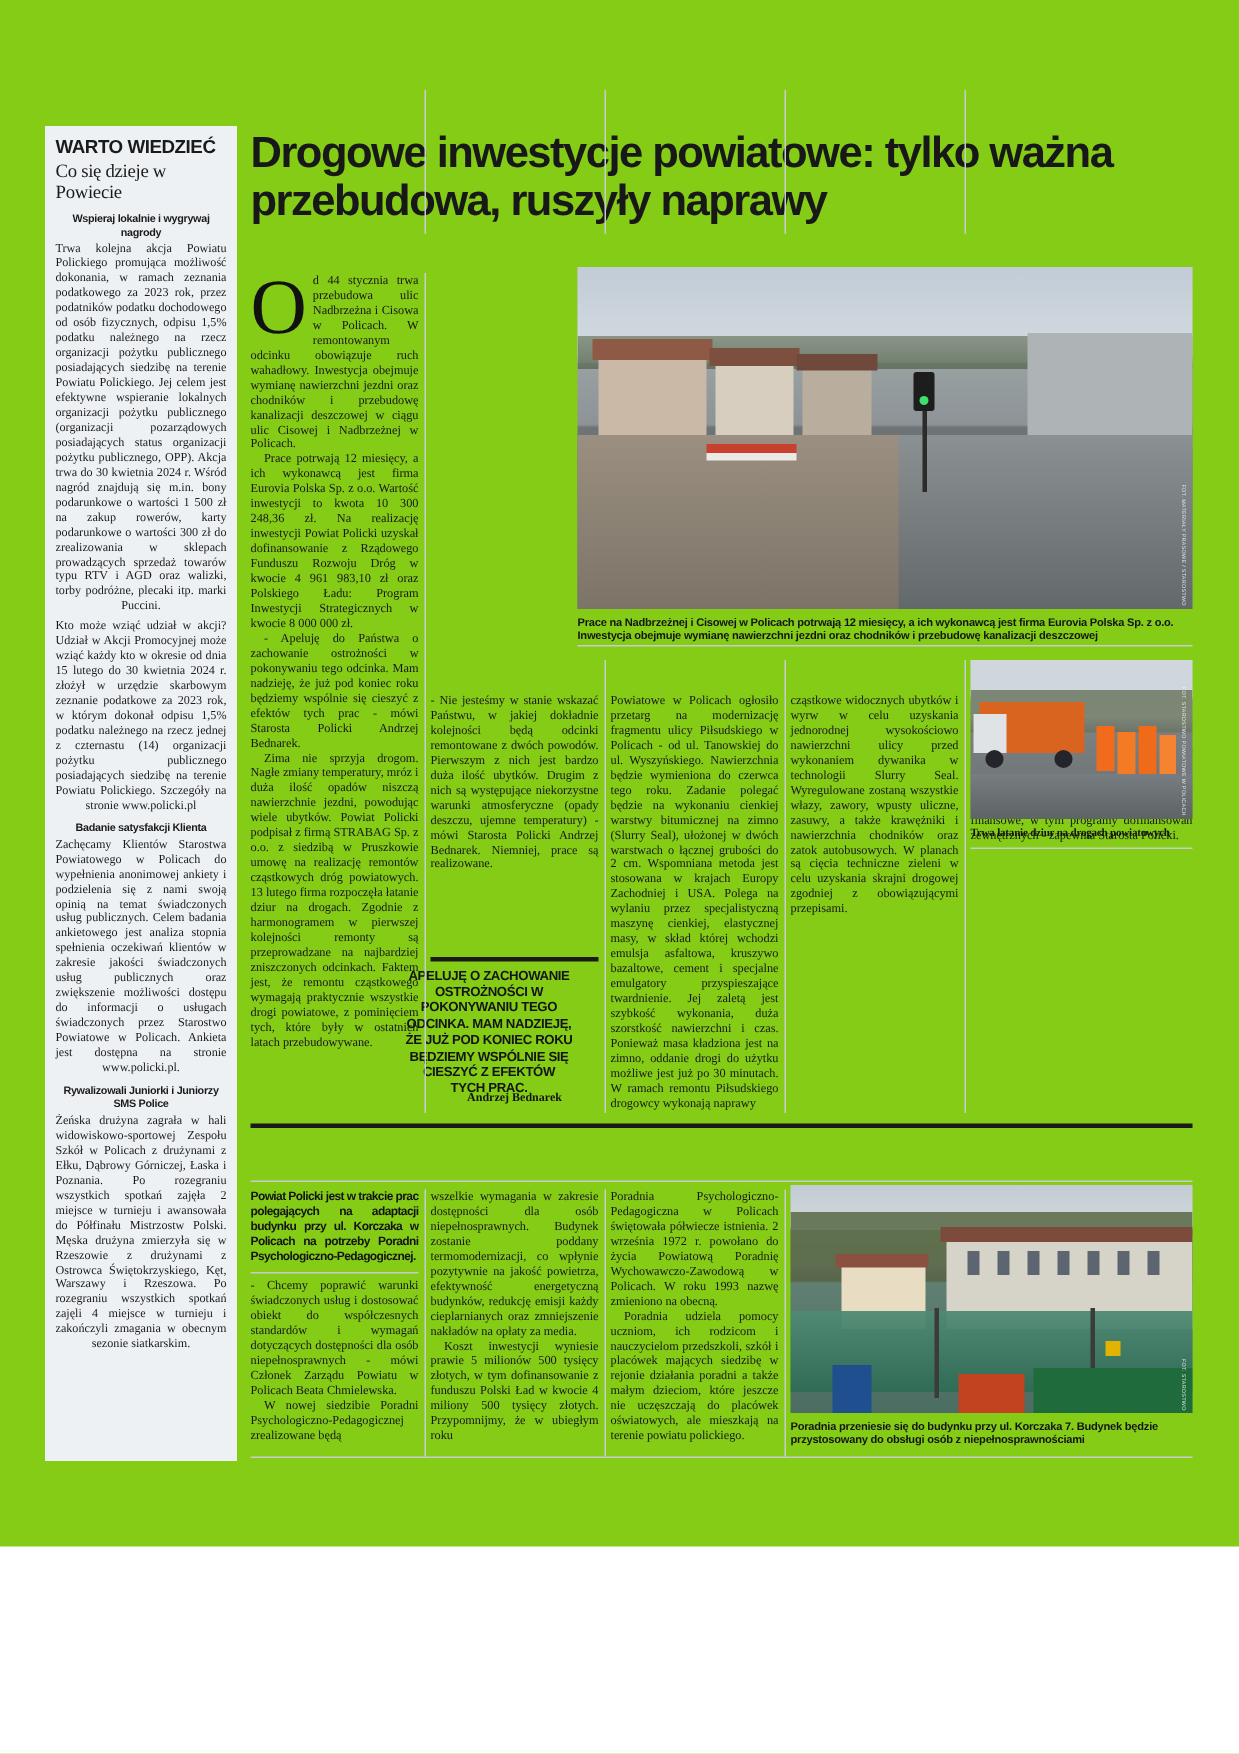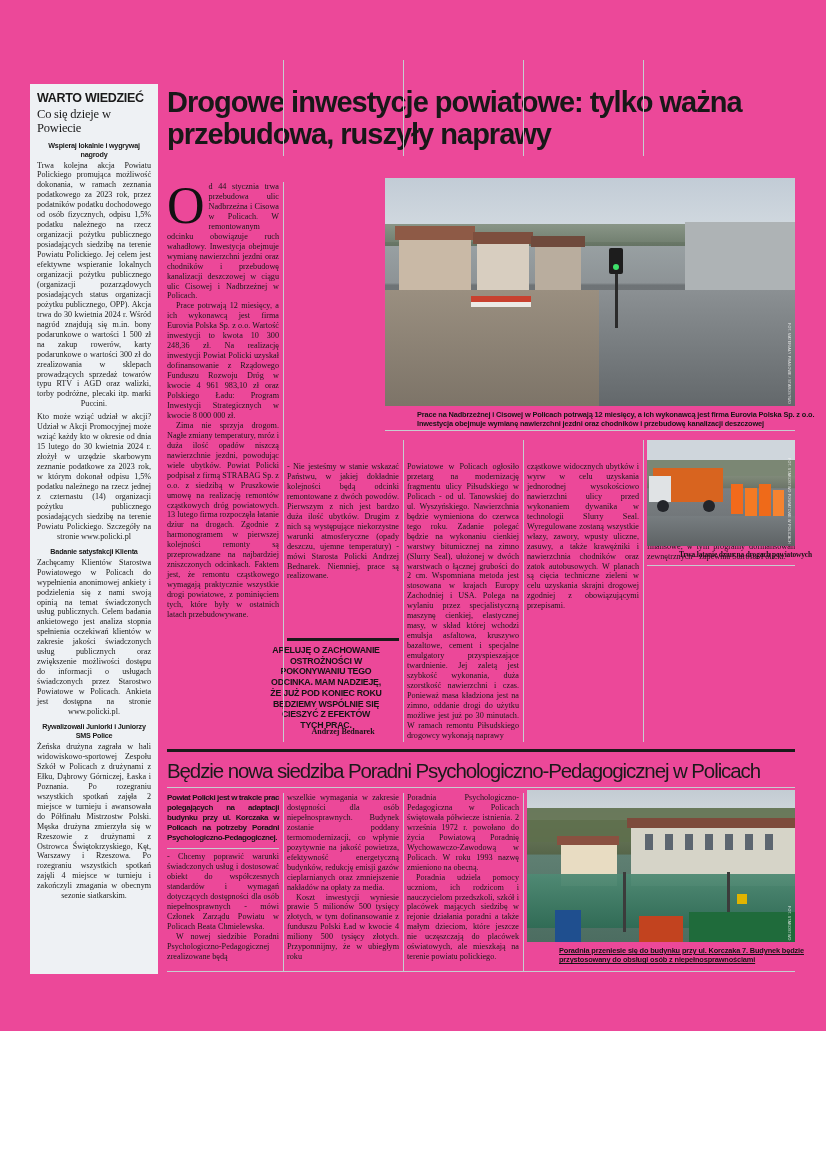"WARTO WIEDZIEĆ" .page { background: #ec4899 -> #84cc16 }
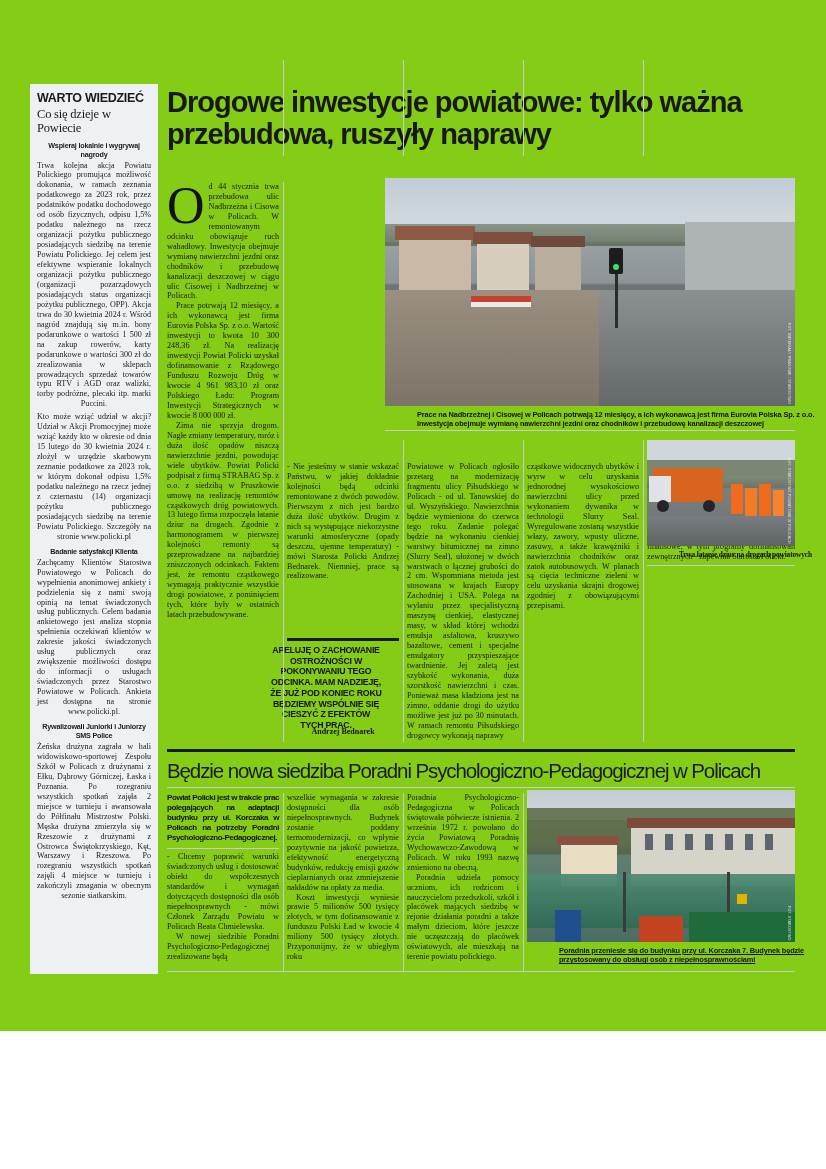"Prace na Nadbrzeżnej i Cisowej" .caption { margin-left: 32px -> none }
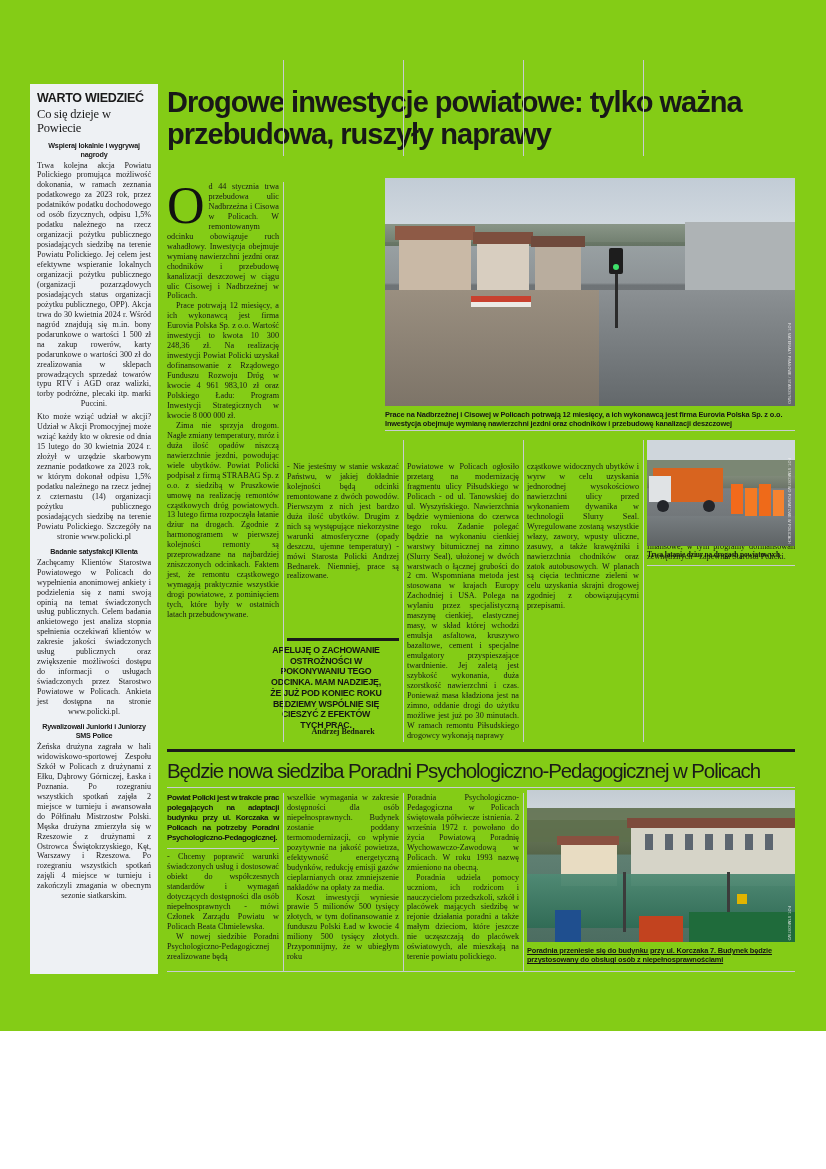"- Apeluję do Państwa o" p { html: none -> <p>- Apeluję do Państwa o zachowanie ostrożności w pokonywaniu tego odcinka. Mam nadzieję, że już pod koniec roku będziemy wspólnie się cieszyć z efektów tych prac - mówi Starosta Policki Andrzej Bednarek.</p> }
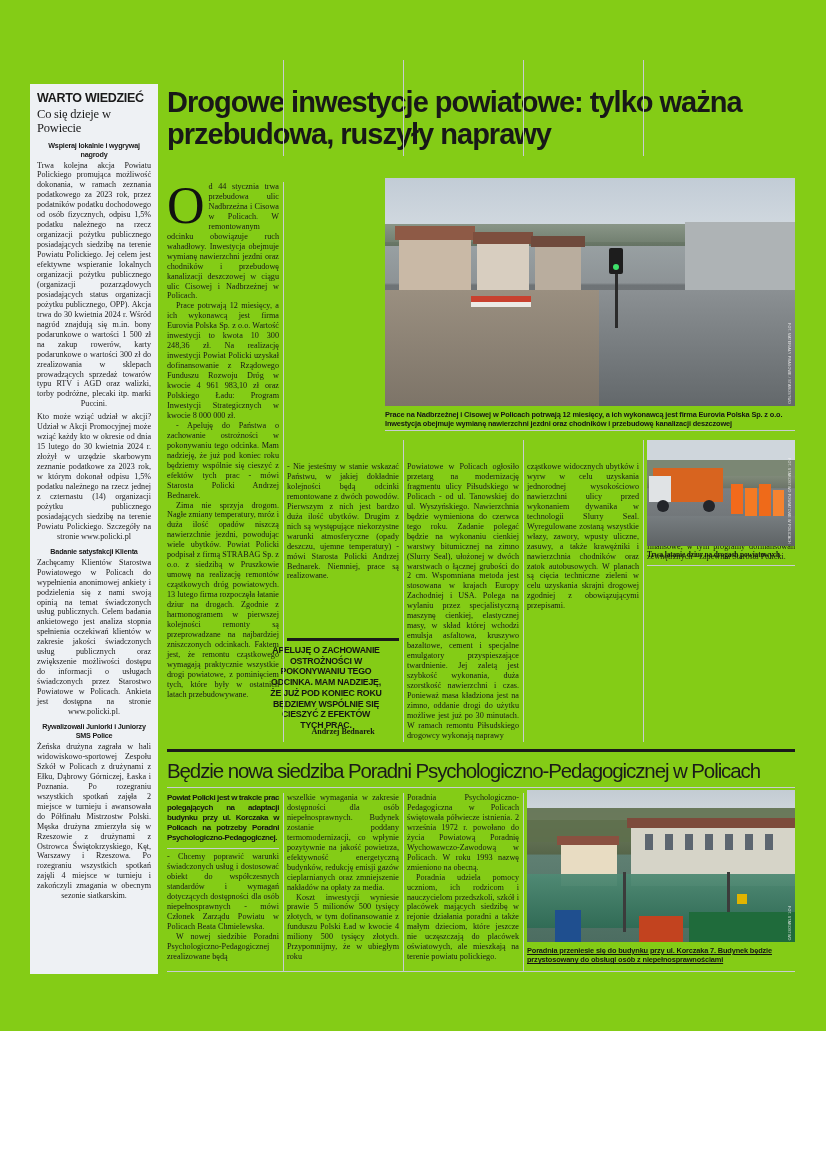"Będzie nowa siedziba Poradni" div.headline2 { html: <div>Będzie nowa siedziba Poradni Psychologiczno-Pedagogicznej w Policach</div> -> none }
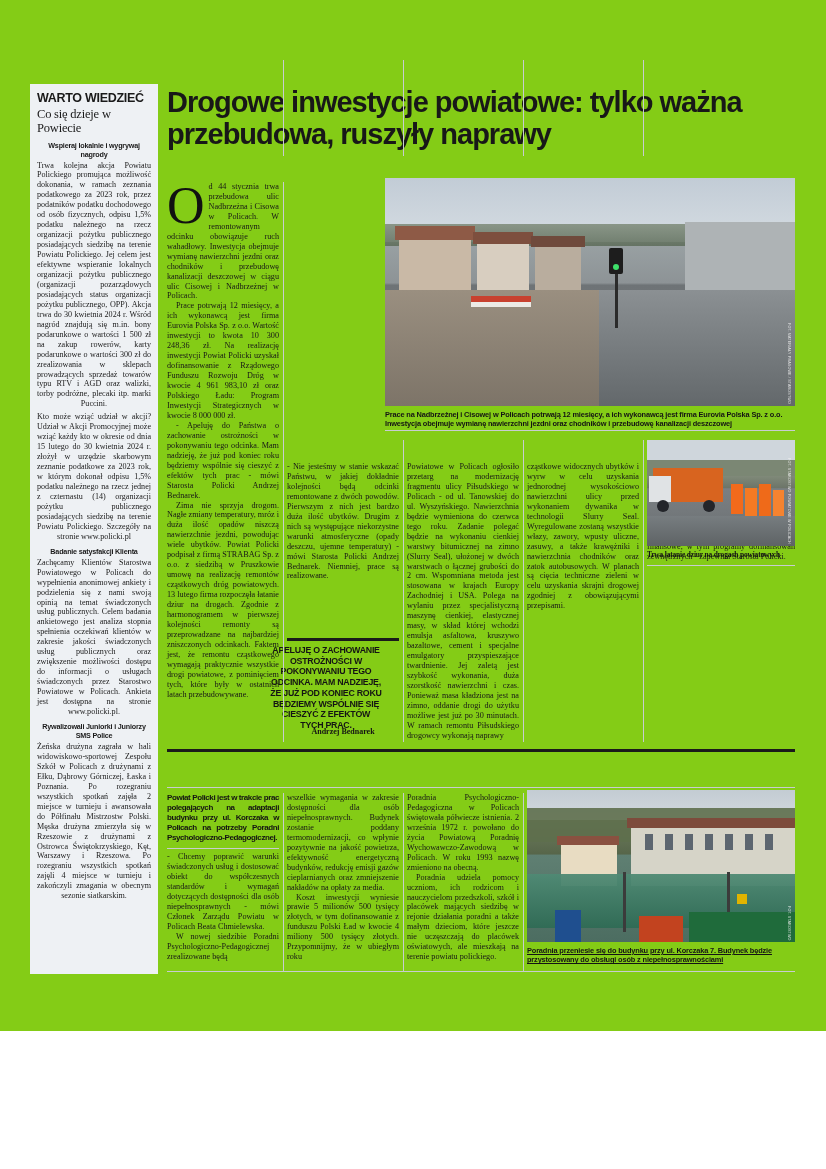"wszelkie wymagania w zakresie" p.noind { text: gazów -> każdy }
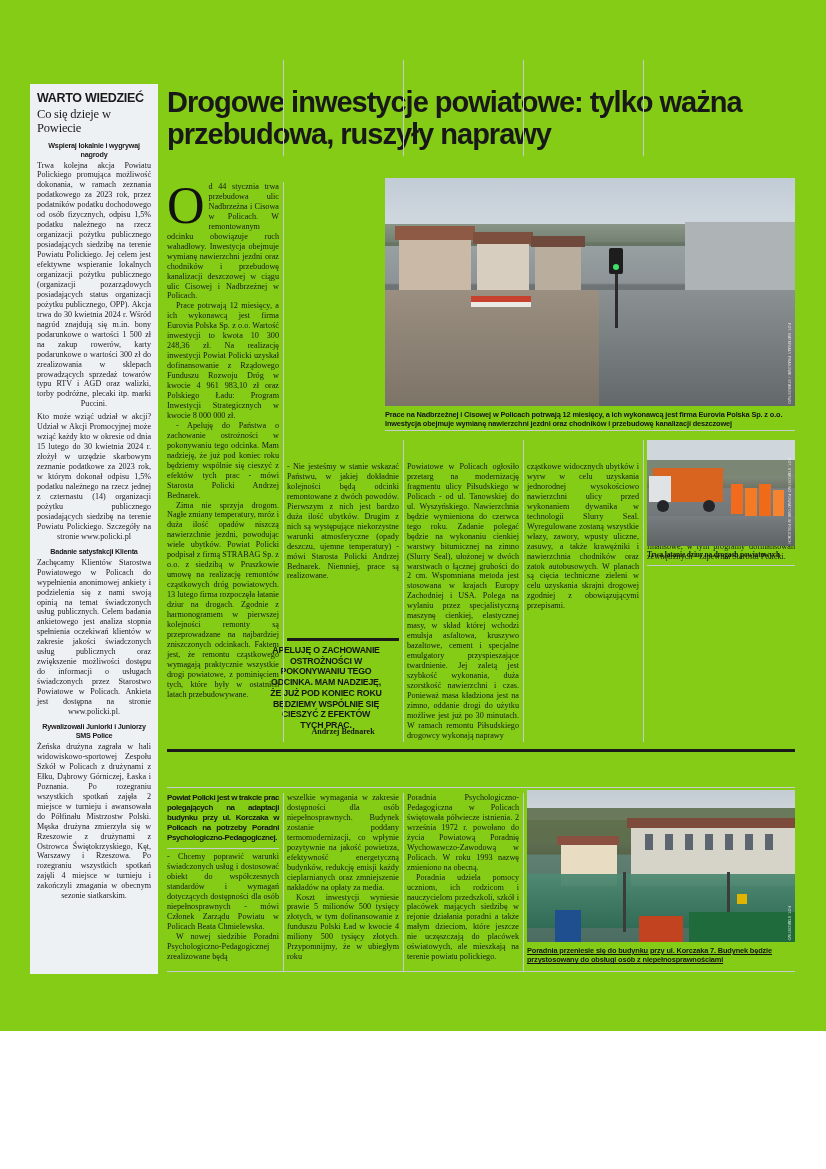"Poradnia przeniesie się do budynku" div.caption { text-decoration: underline -> none }
